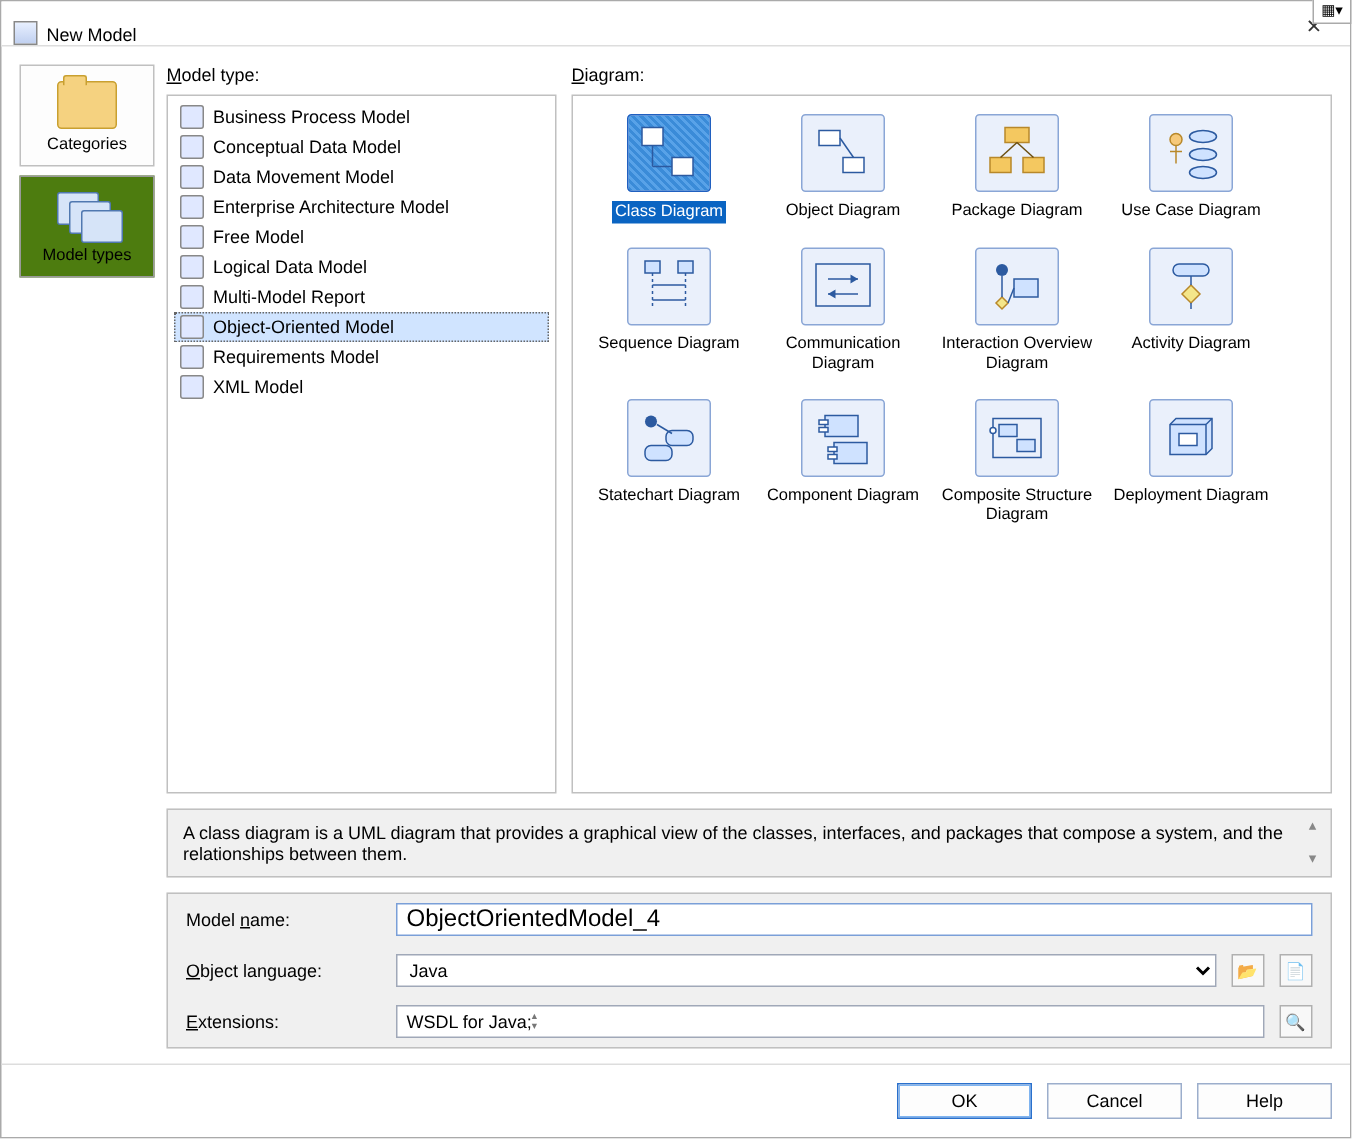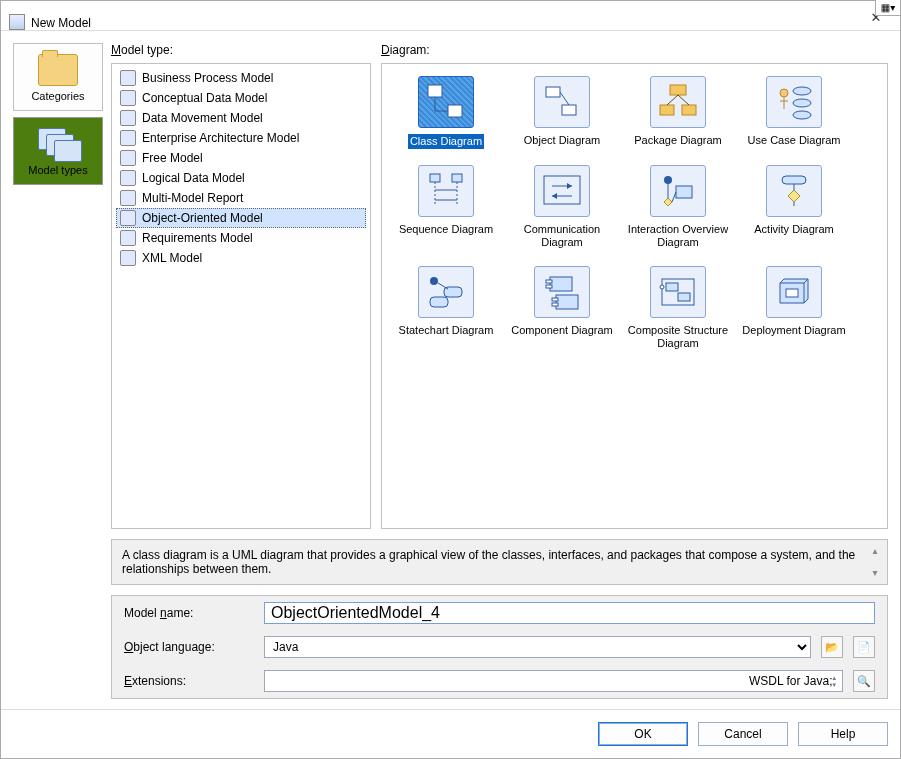"WSDL for Java;" .ext-field { justify-content: flex-end -> flex-start }
